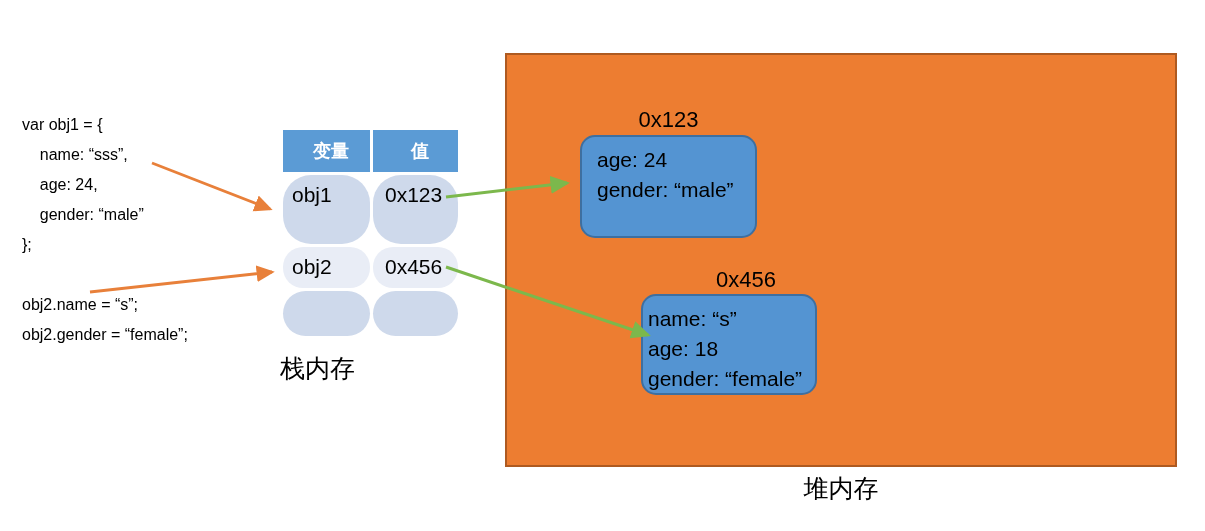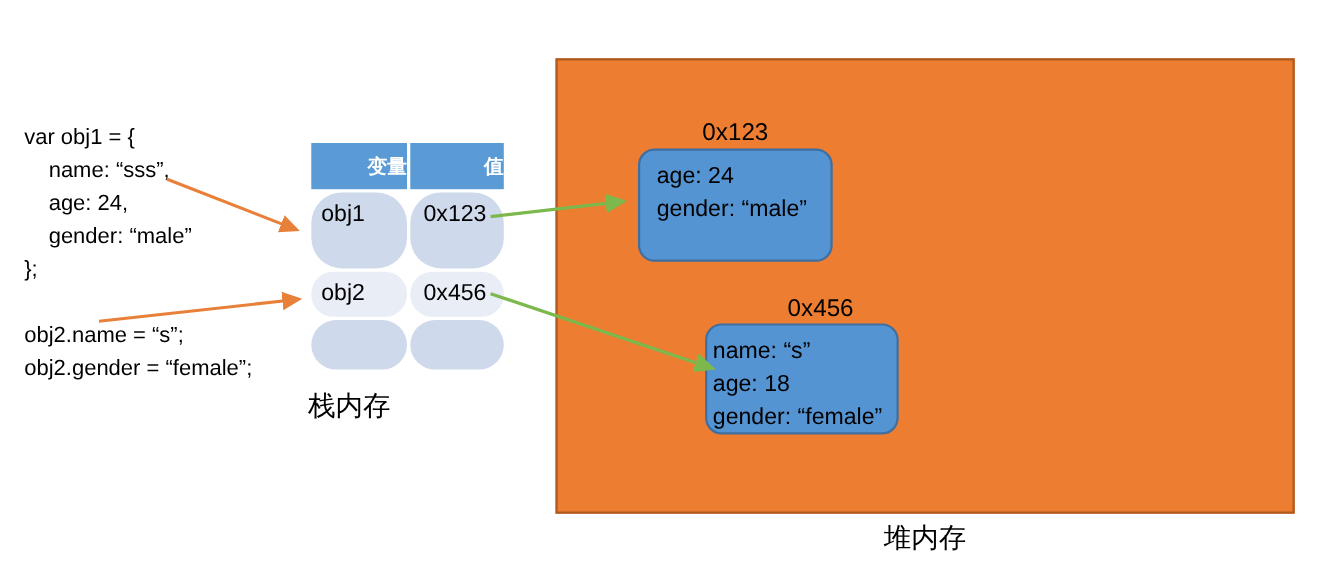"var obj1 = {" .code-block { font-size: 20px -> 16px }
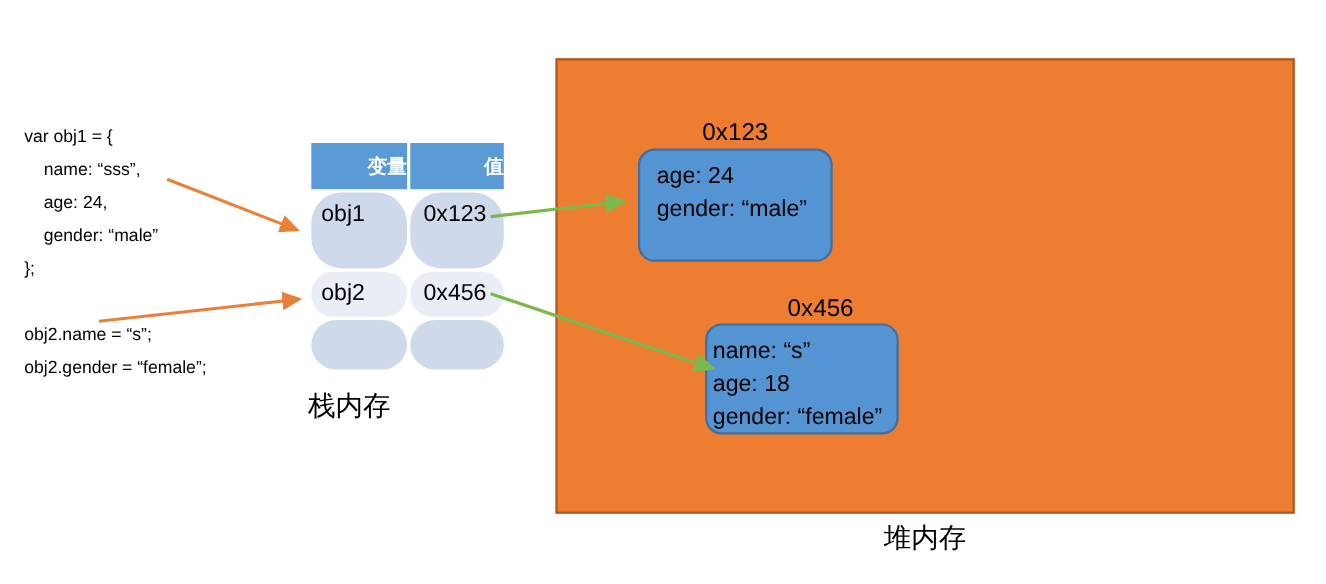"变量" .stack-table th { text-align: right -> center }
